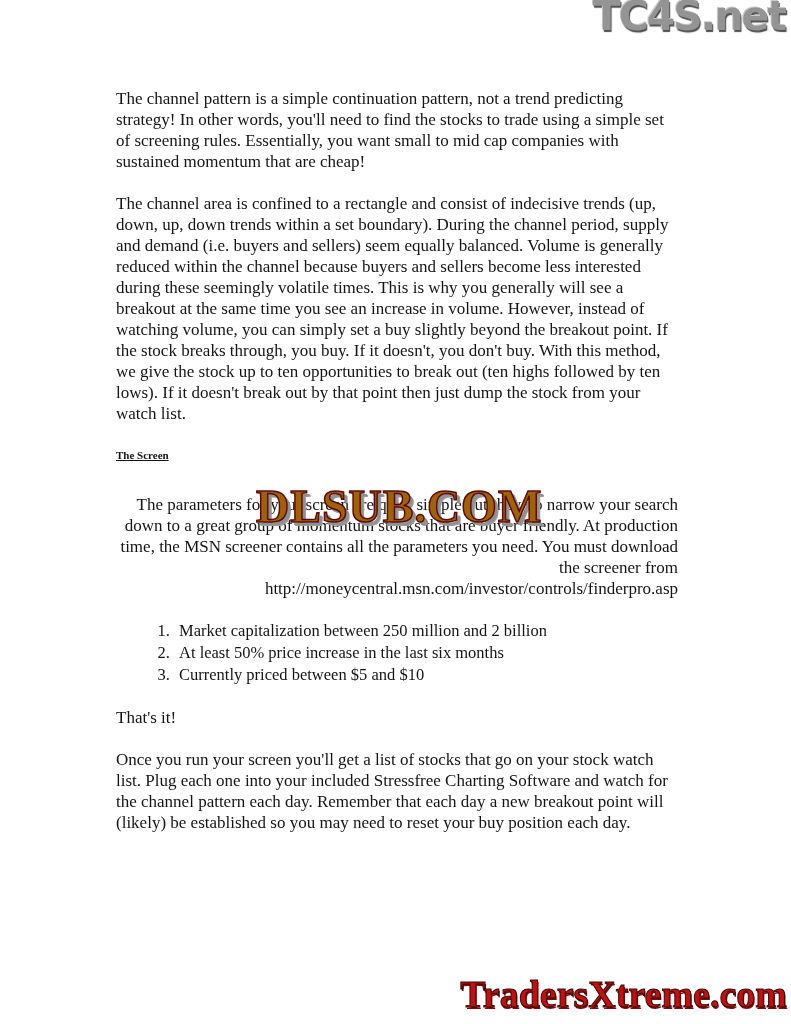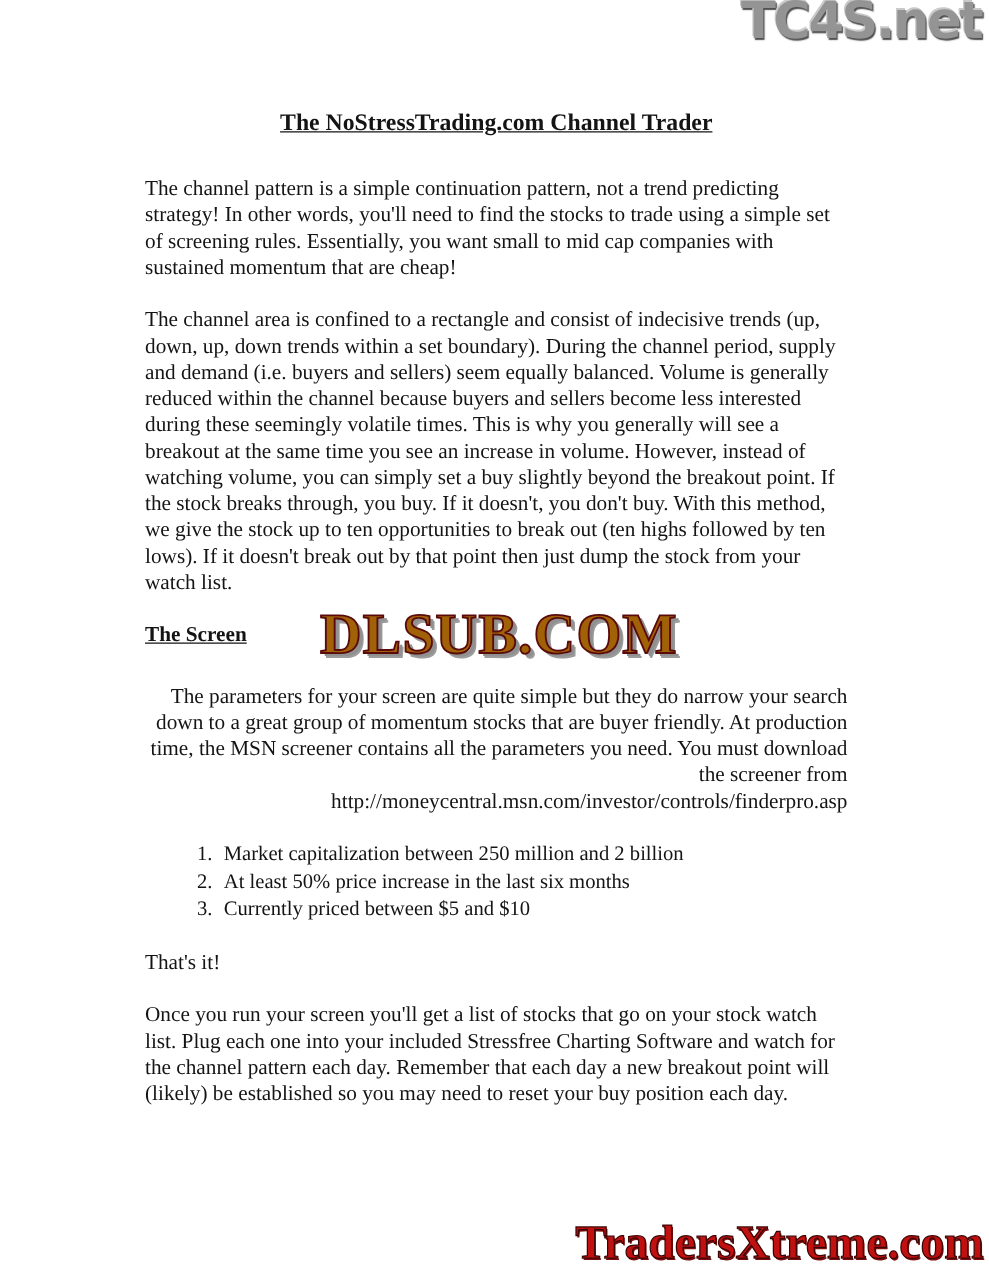"The NoStressTrading.com Channel Trader" h1.doc-title { html: <h1><span>The NoStressTrading.com Channel Trader</span></h1> -> none }
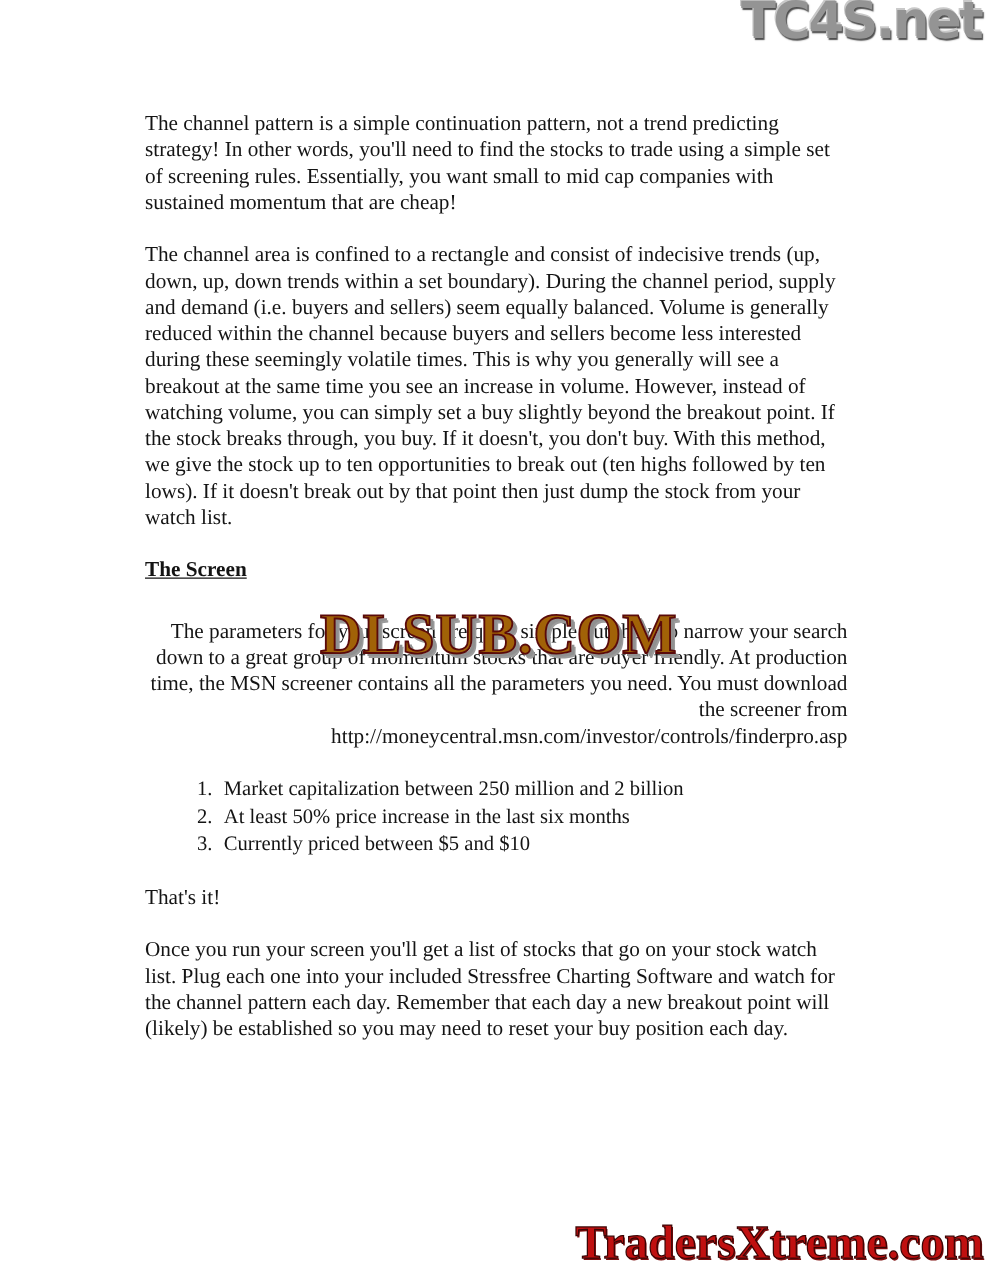"The Screen" .screen-heading { font-size: 17px -> 11px }
